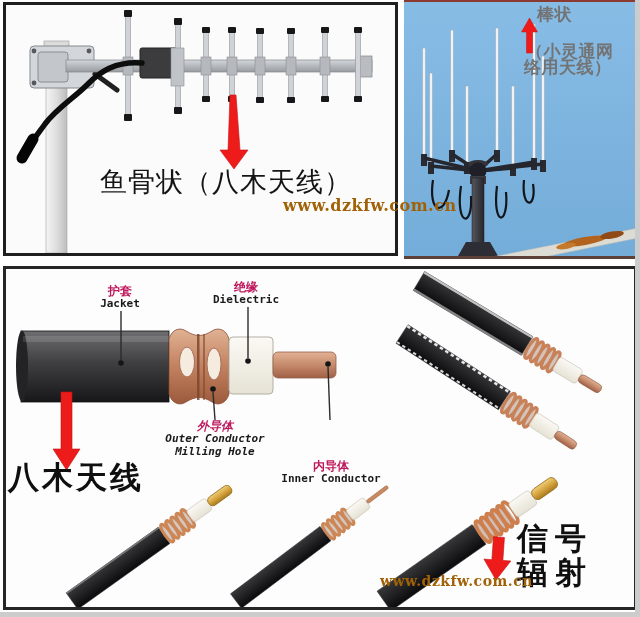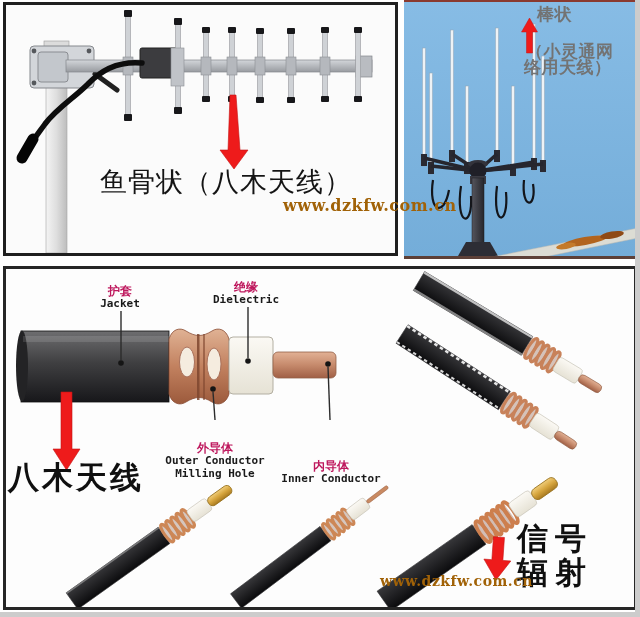"外导体" #label-outer { font-style: none -> italic; top: 442px -> 420px }
